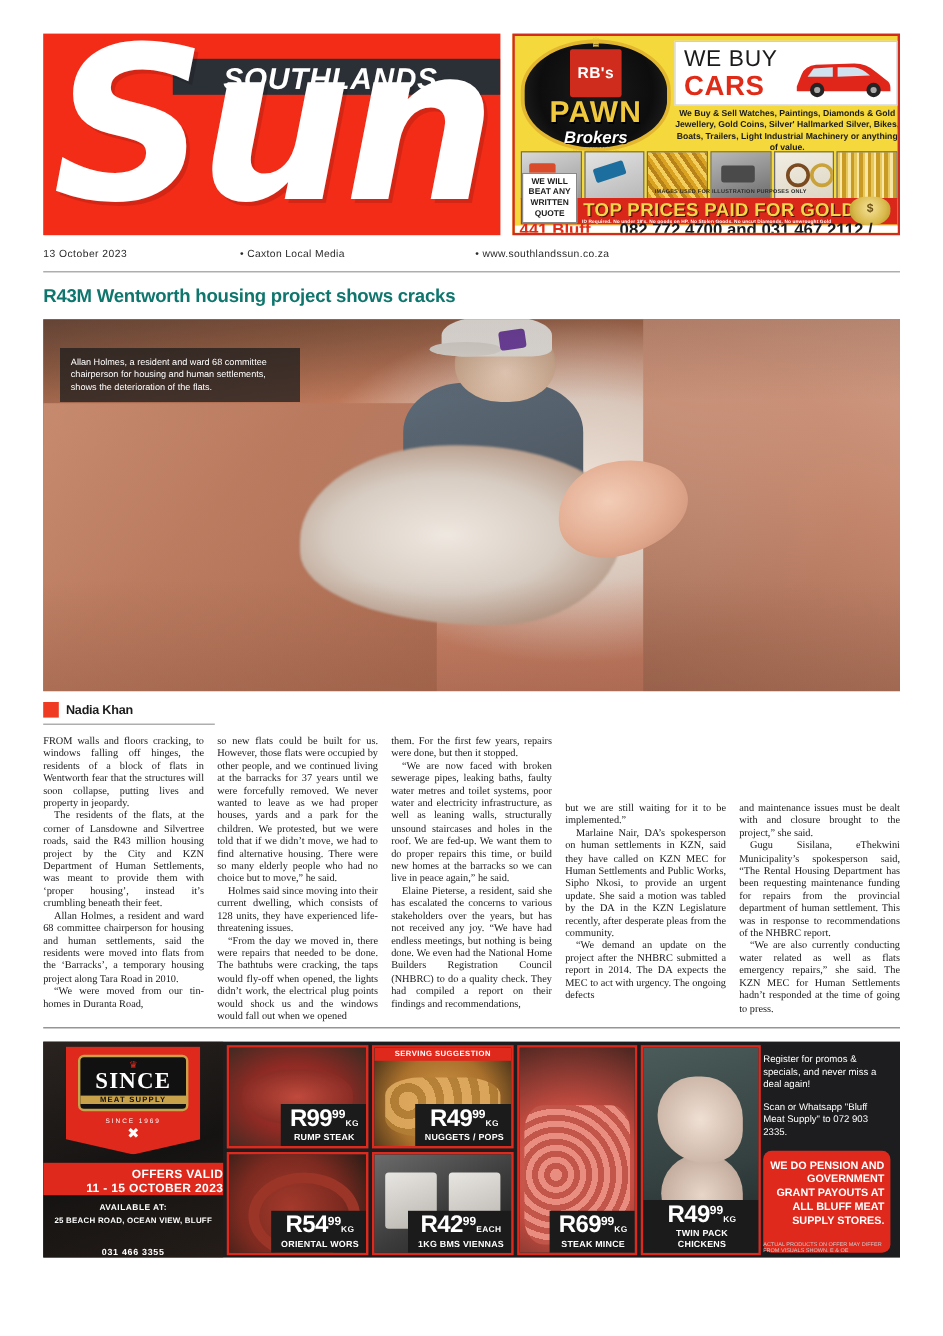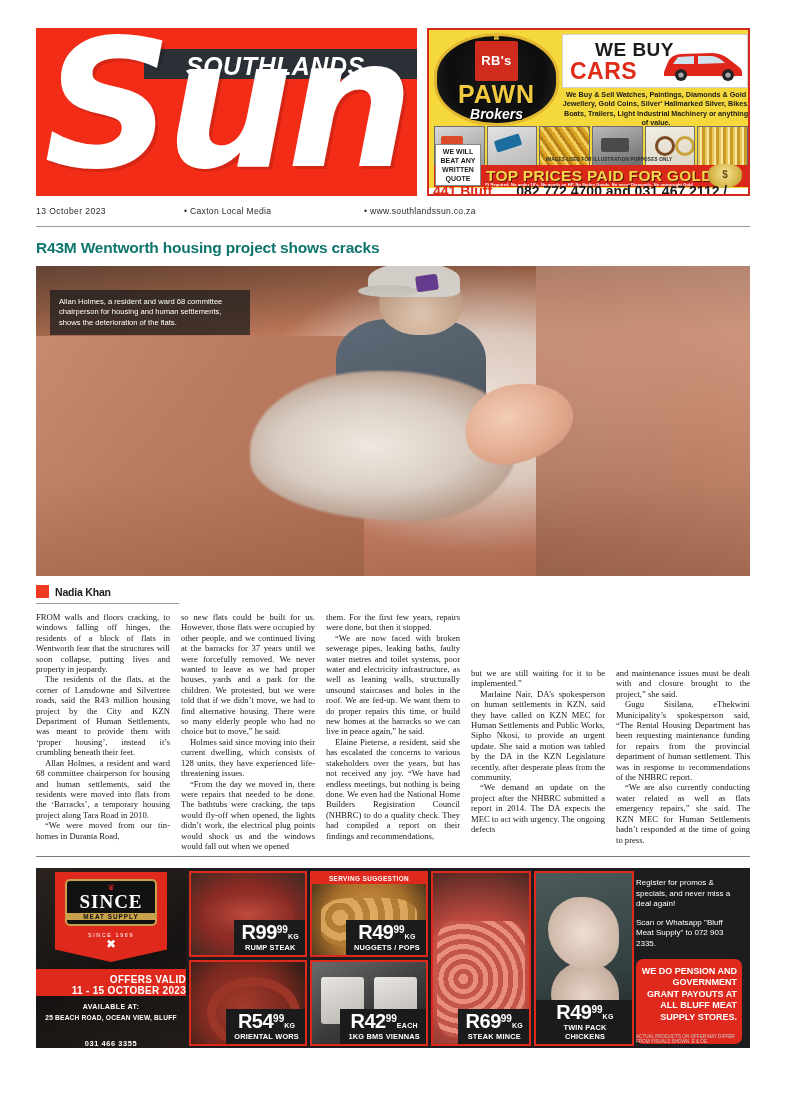"WE BUY" .webuy-txt { font-weight: bold -> normal; margin-left: 25px -> none }
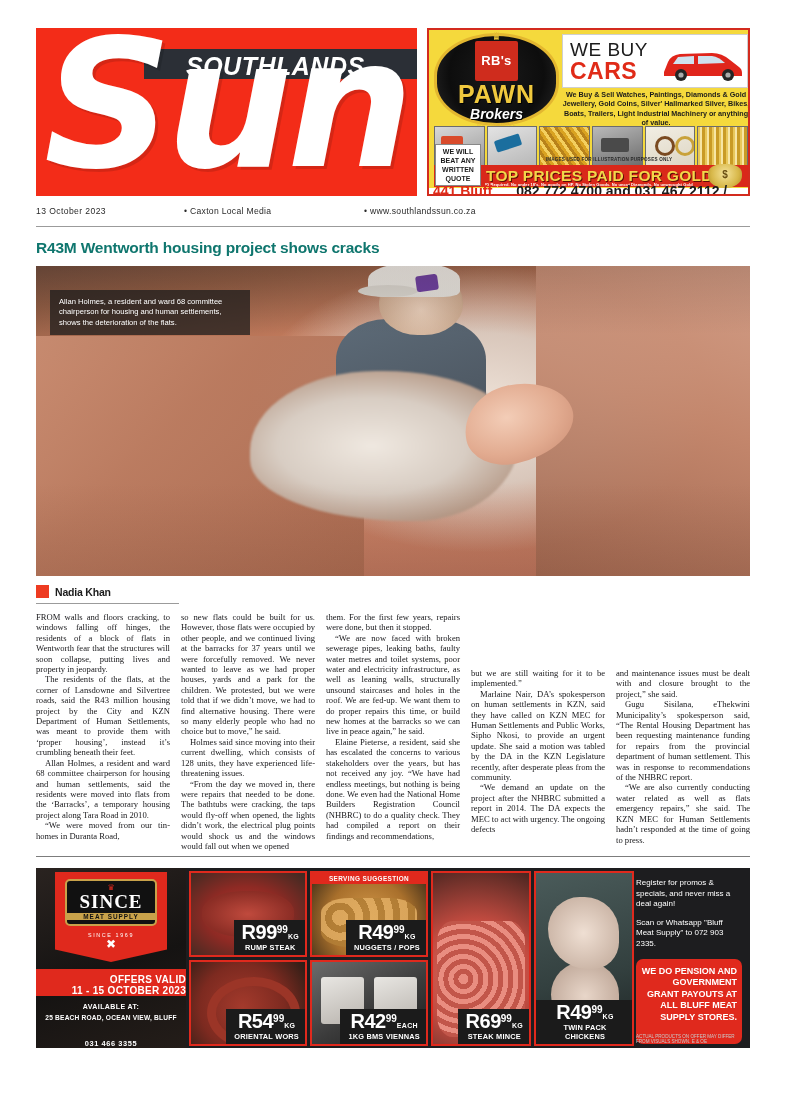"13 October 2023" .dateline { gap: none -> 16px }
